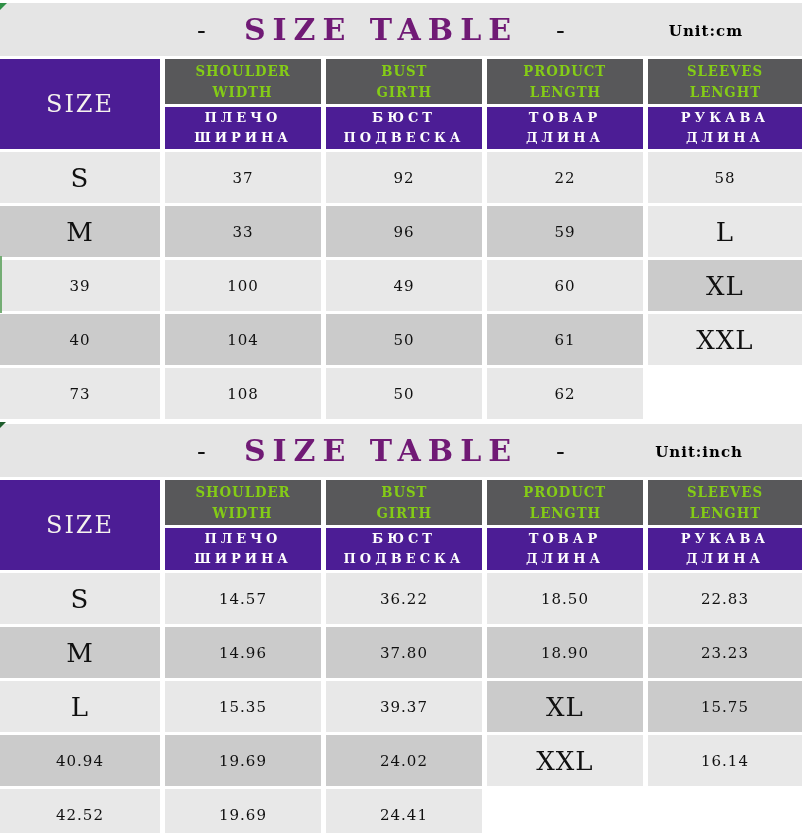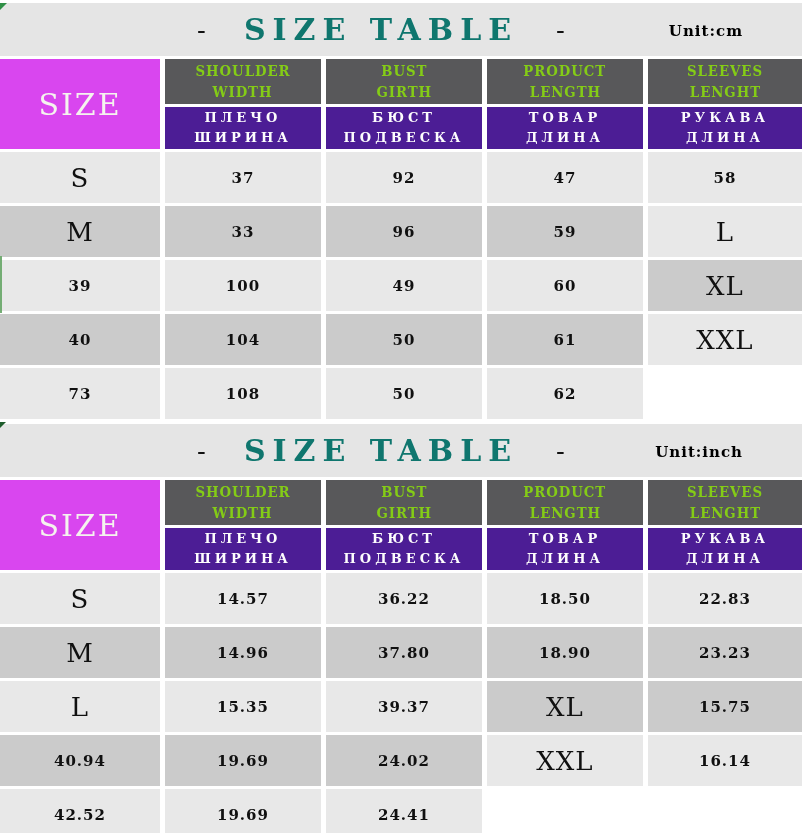"SIZE TABLE" .title-text { color: #0f766e -> #701a75 }
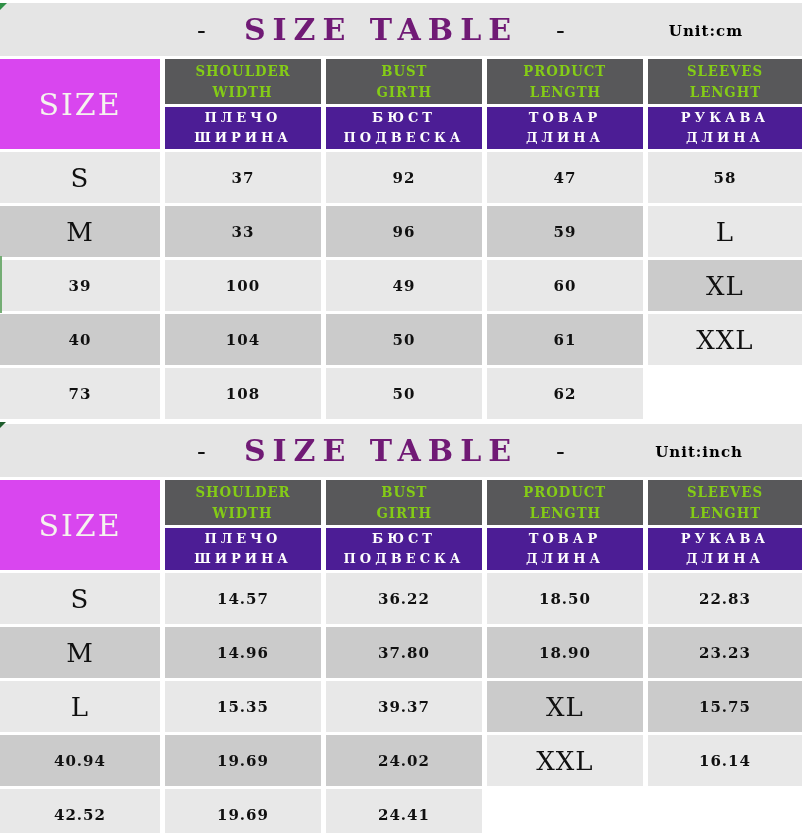"SIZE" .hsize { background: #d946ef -> #4c1d95; font-size: 30px -> 24px }
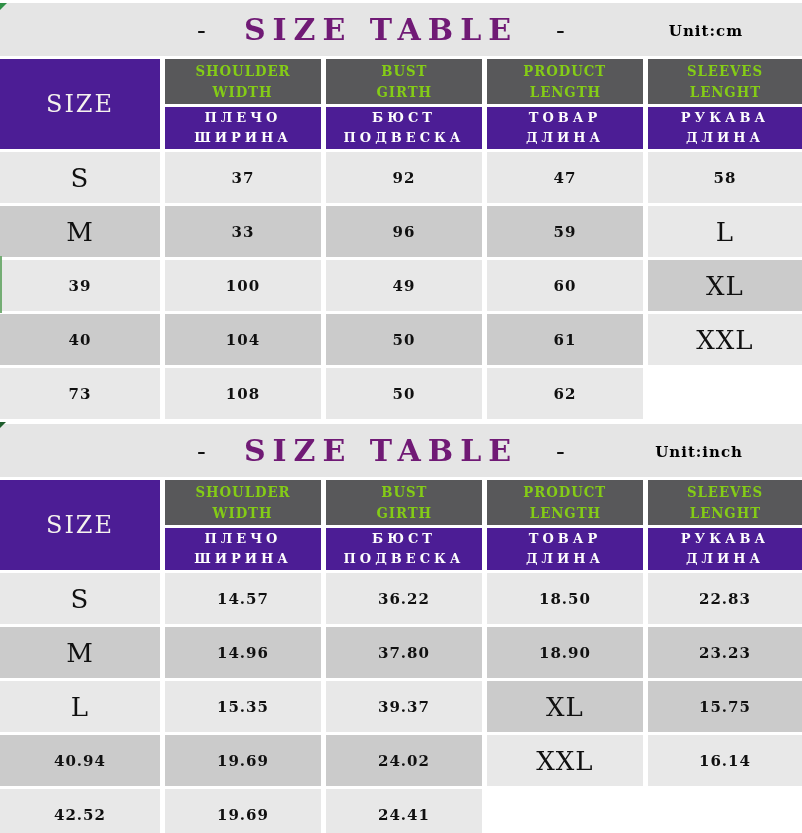"37" .val { font-weight: 700 -> 400 }
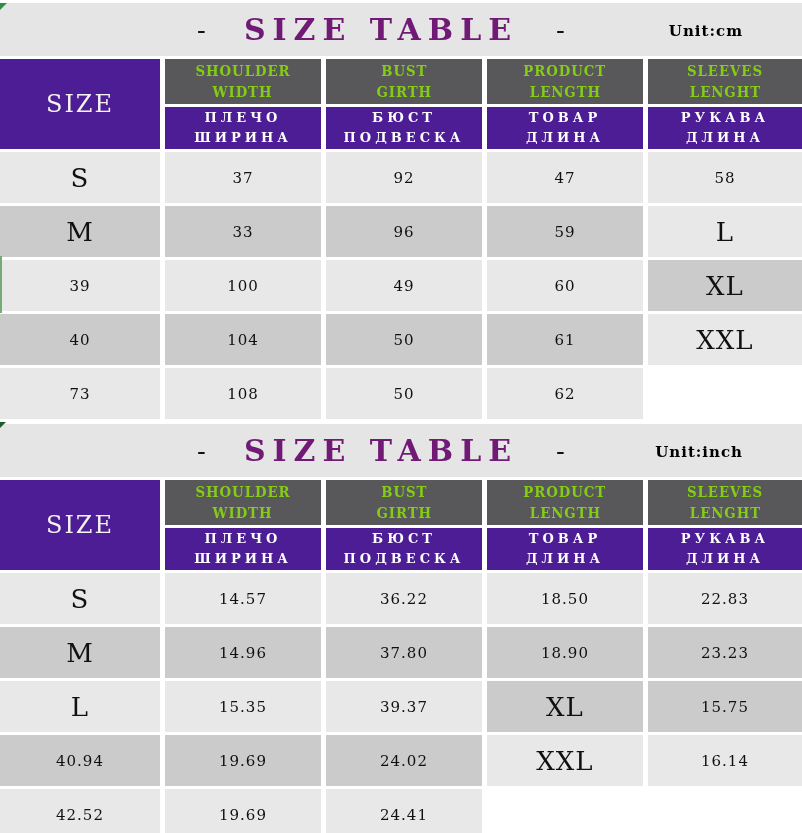"47" div.cell { text: 47 -> 22 }
